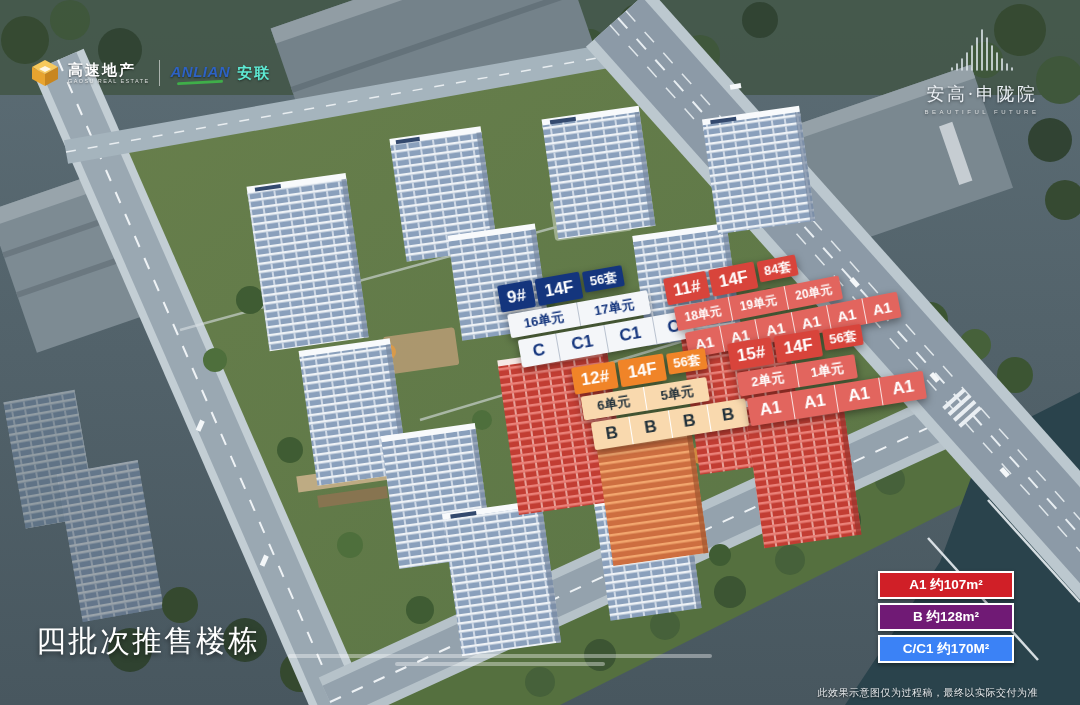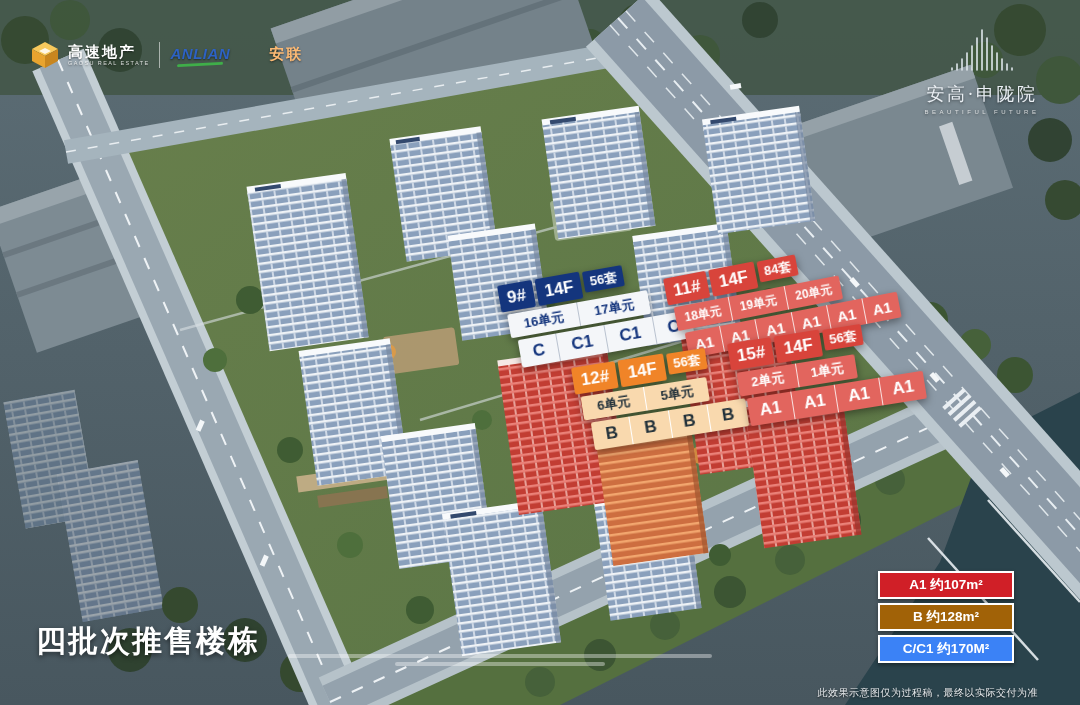"高速地产" .brand-left { top: 40px -> 58px }
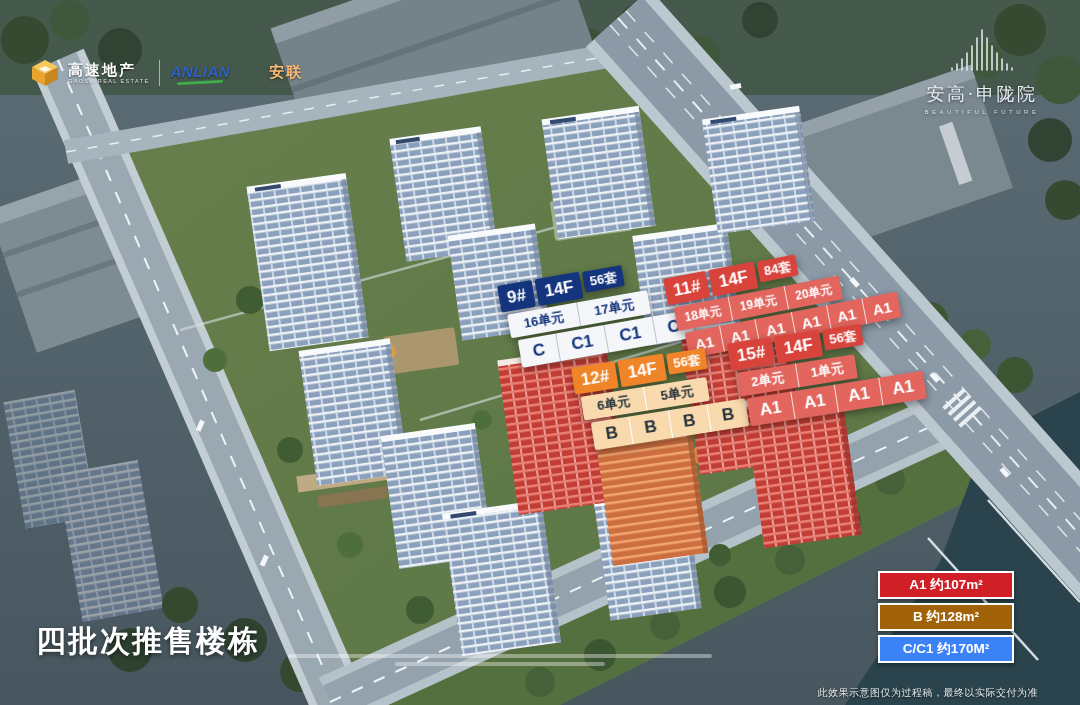"ANLIAN" .partner { align-items: none -> center; gap: 32px -> none }
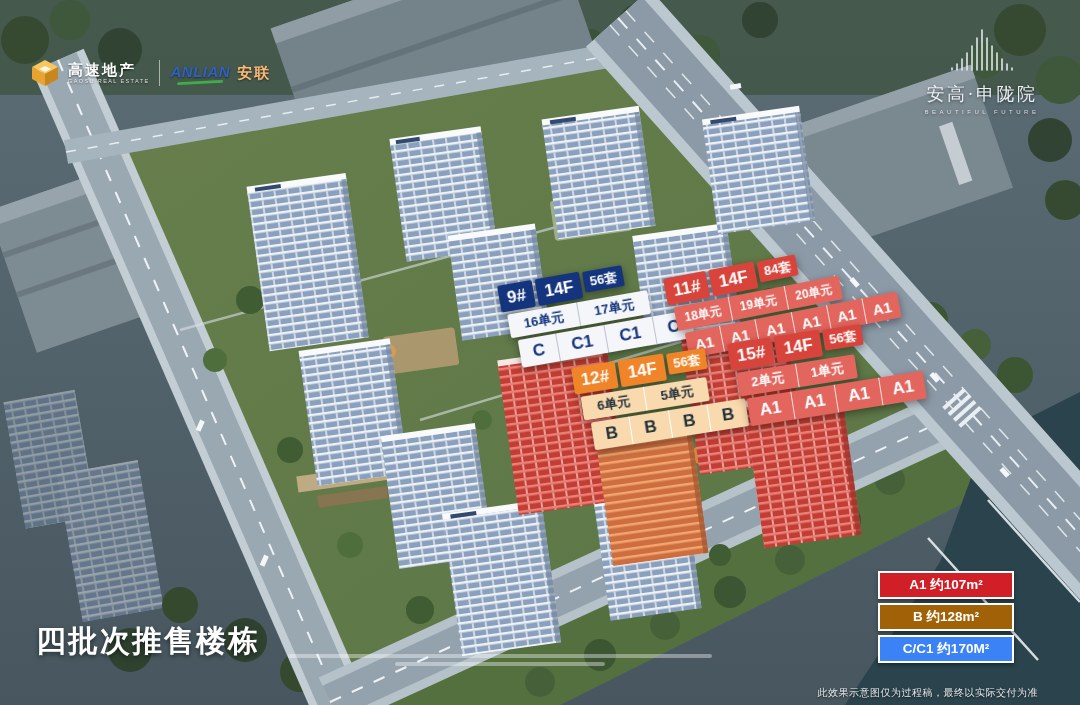"安联" .partner-cn { color: #fdba74 -> #5eead4 }
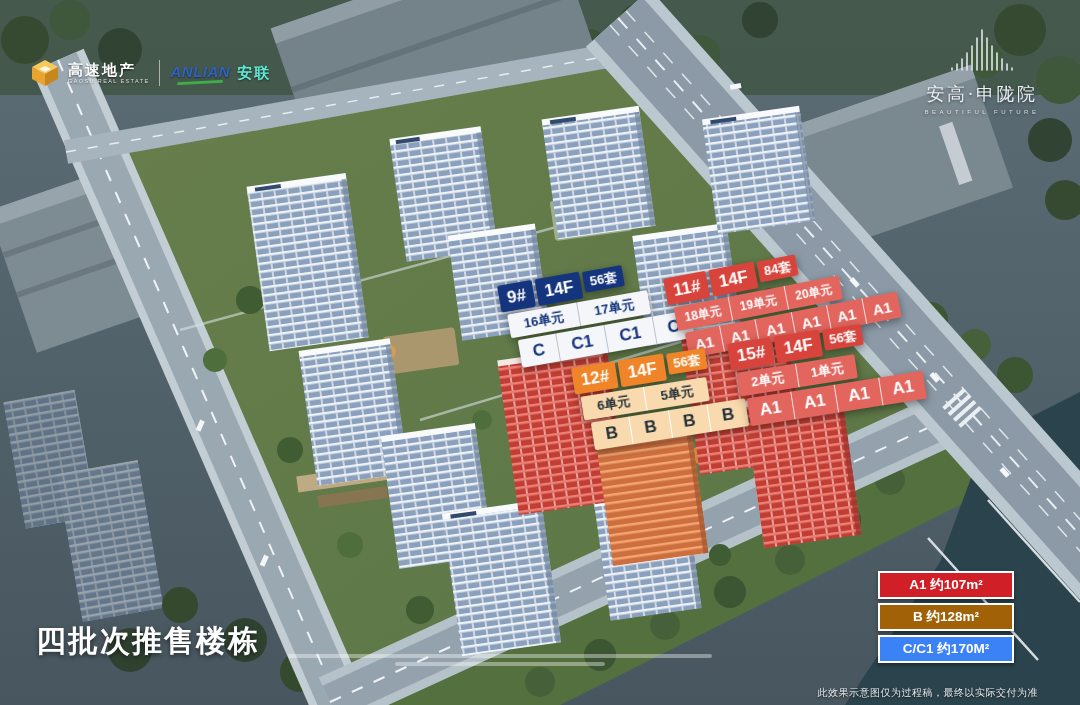"B 约128m²" div.legend-box { background-color: #a16207 -> #701a75 }
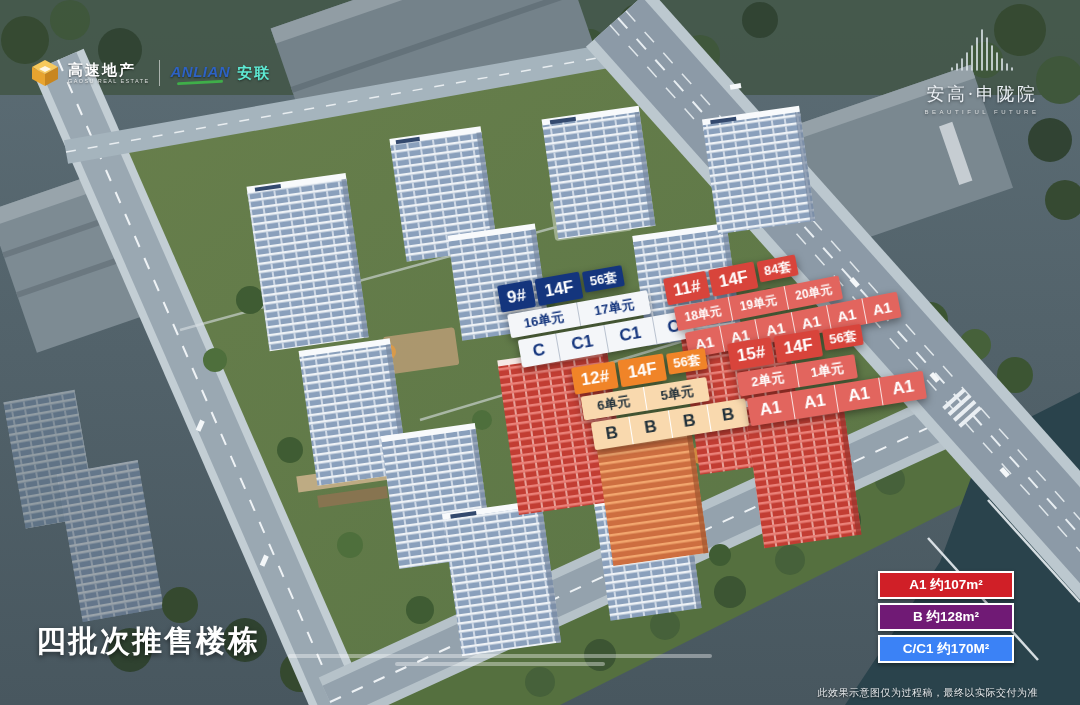"四批次推售楼栋" .batch-title { font-weight: bold -> normal }
